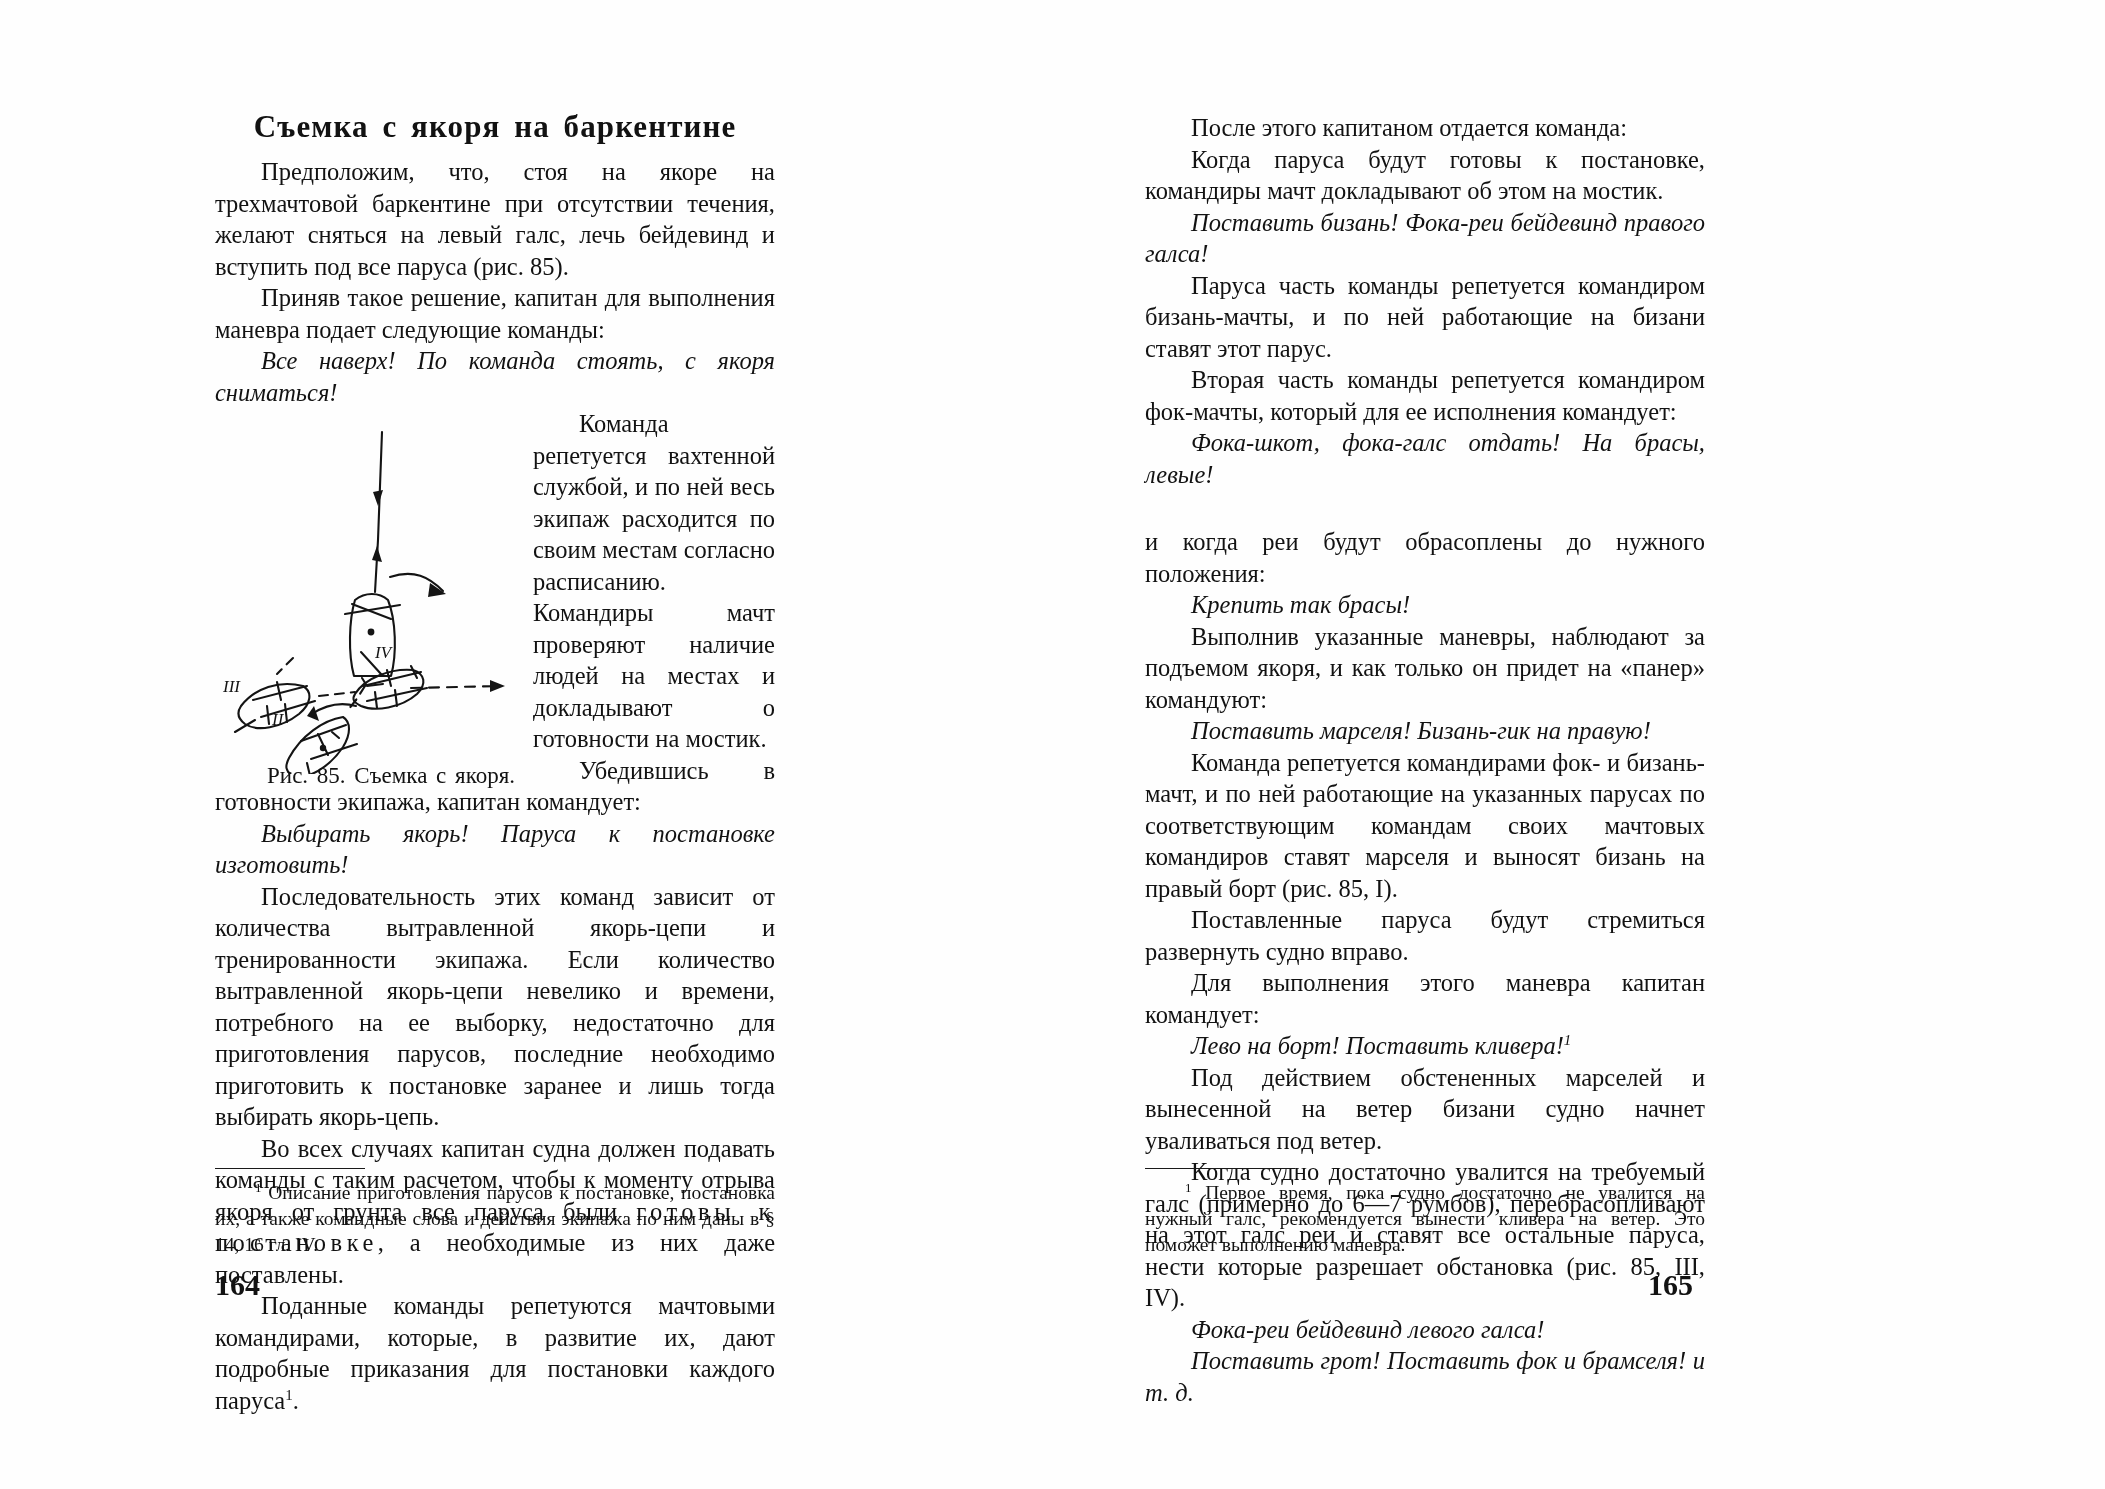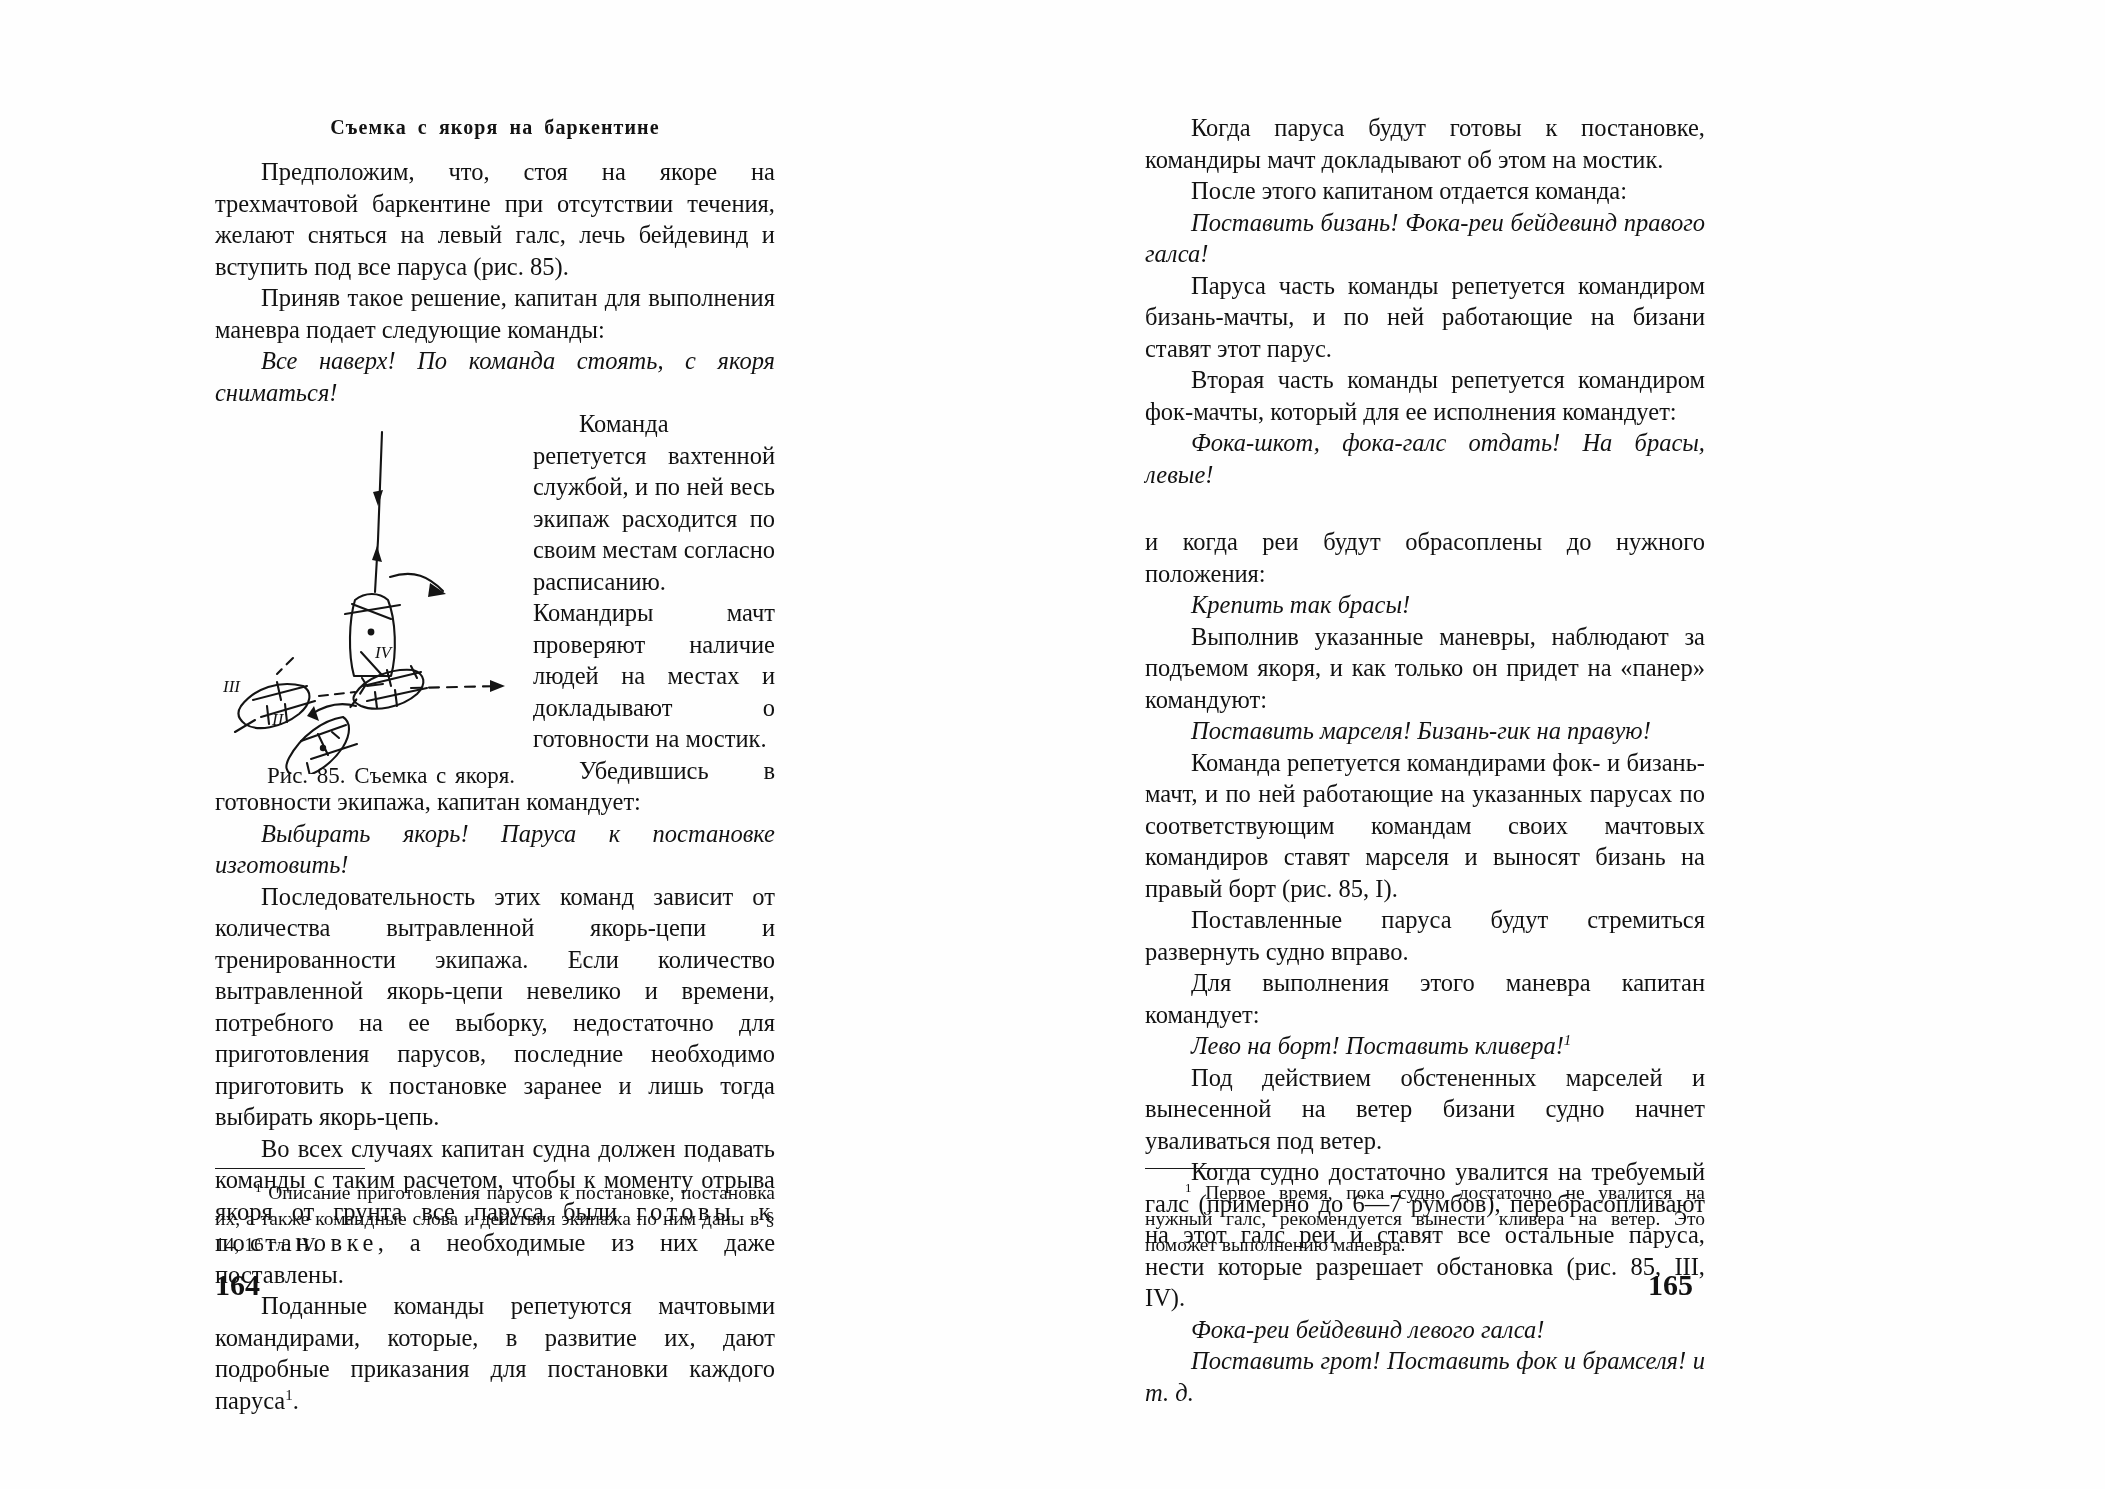"Съемка с якоря на баркентине" h1.sec-title { font-size: 20px -> 31px }
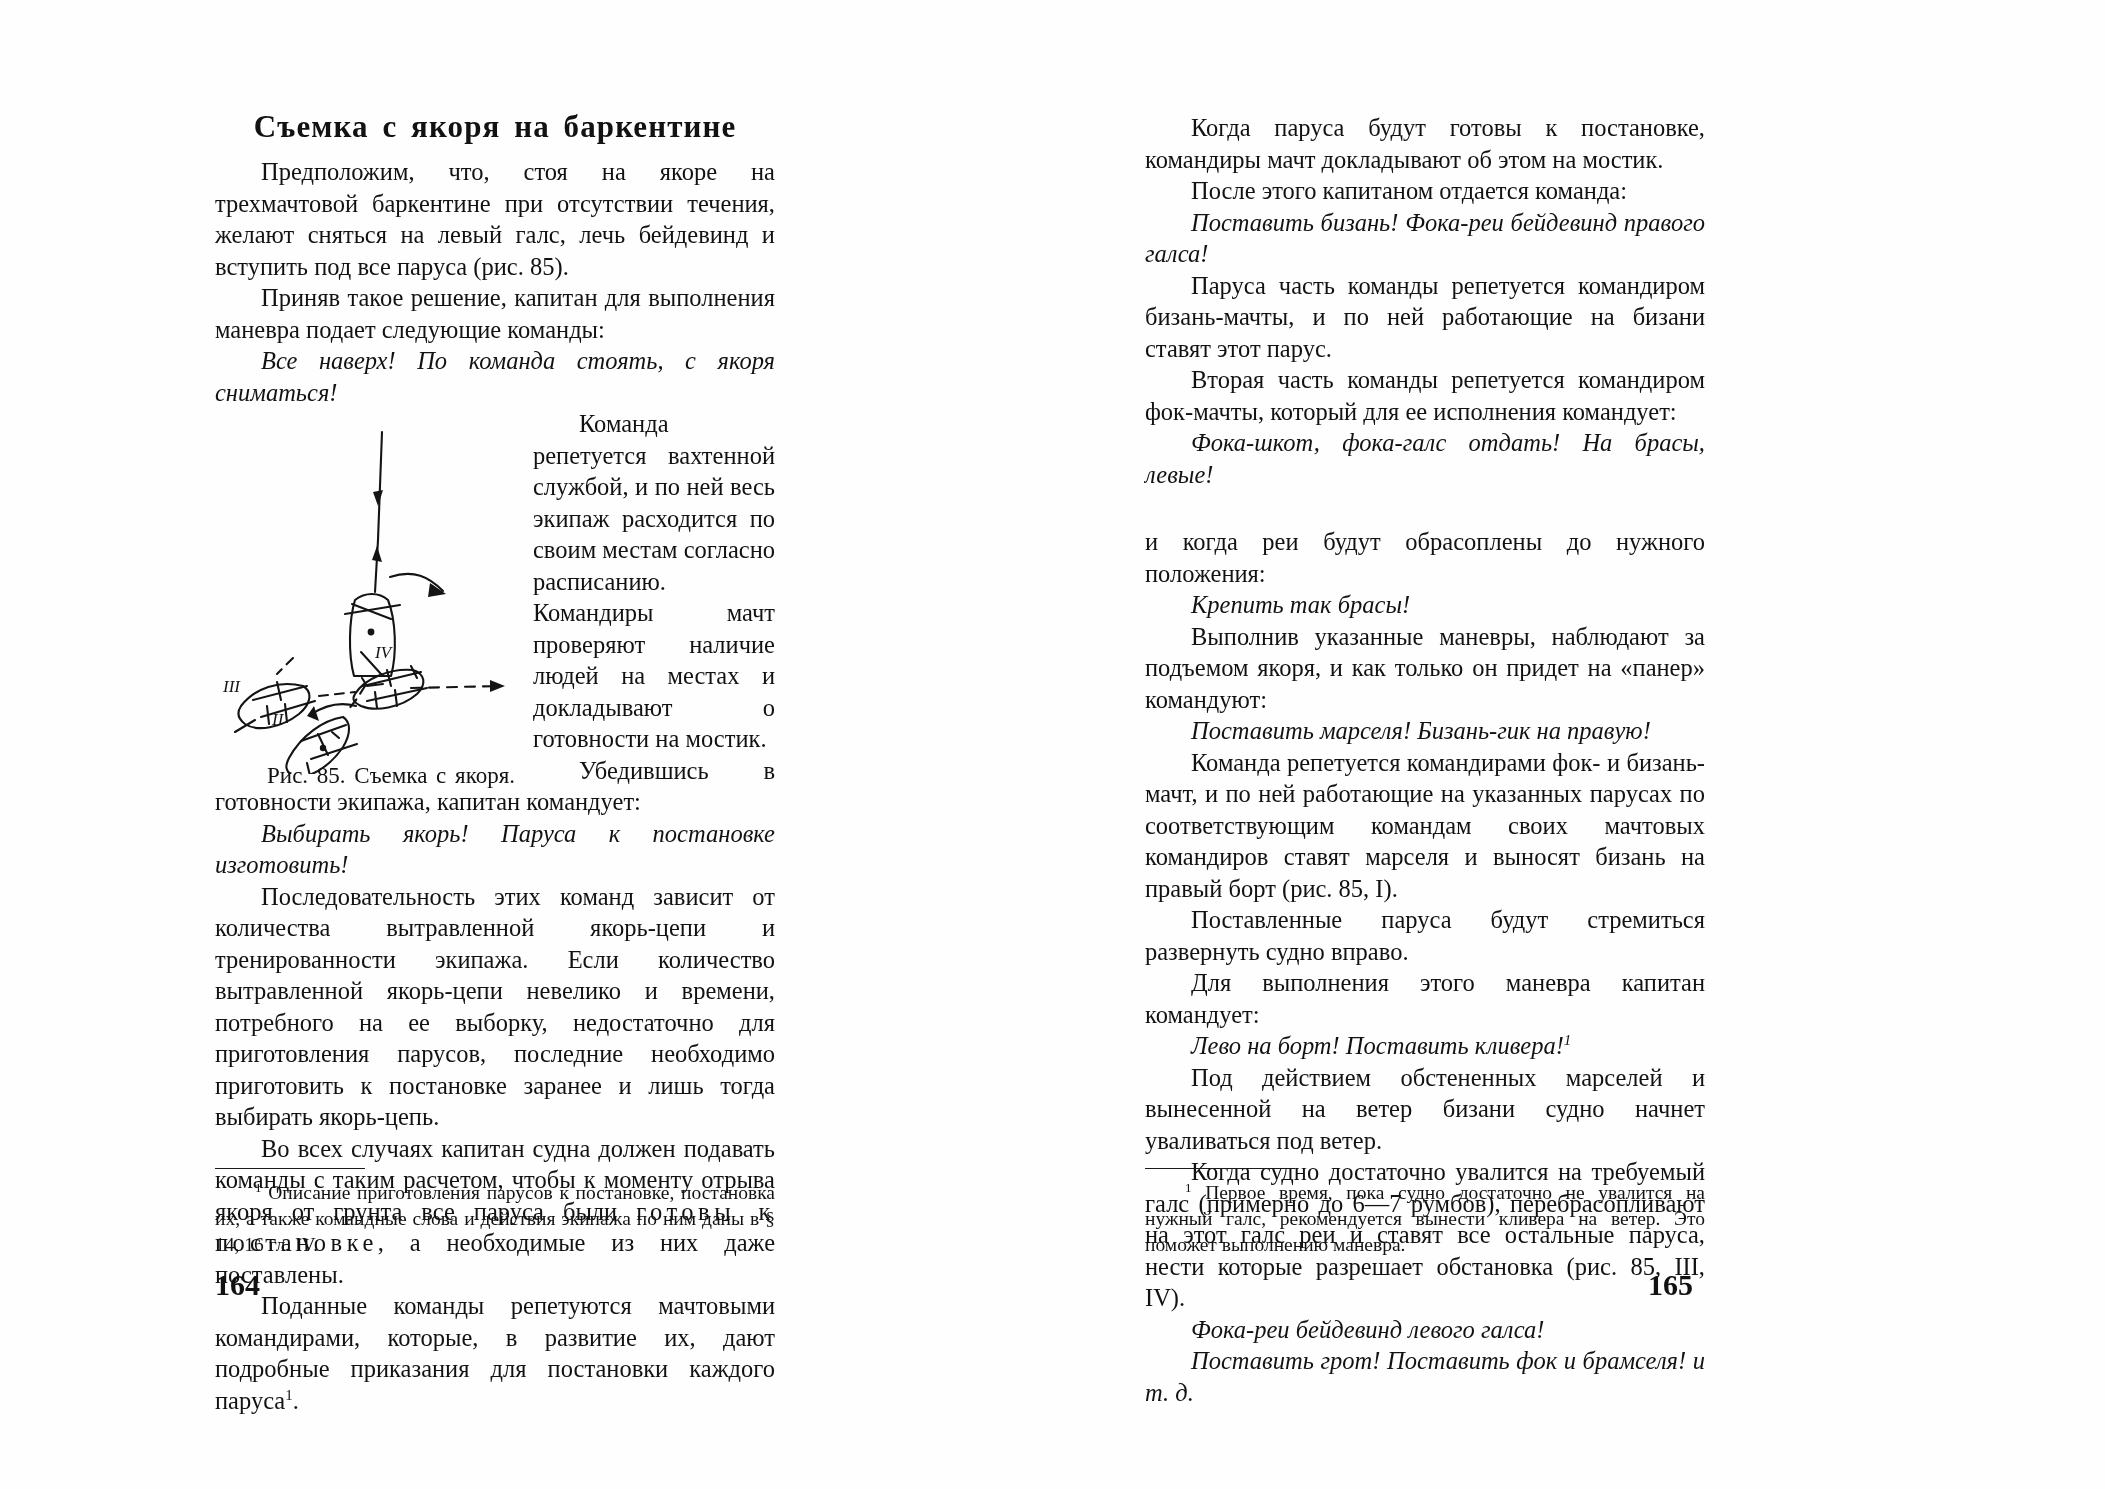"Когда паруса будут готовы к" p { order: before "После этого капитаном отдается команда:" -> after "После этого капитаном отдается команда:" }
